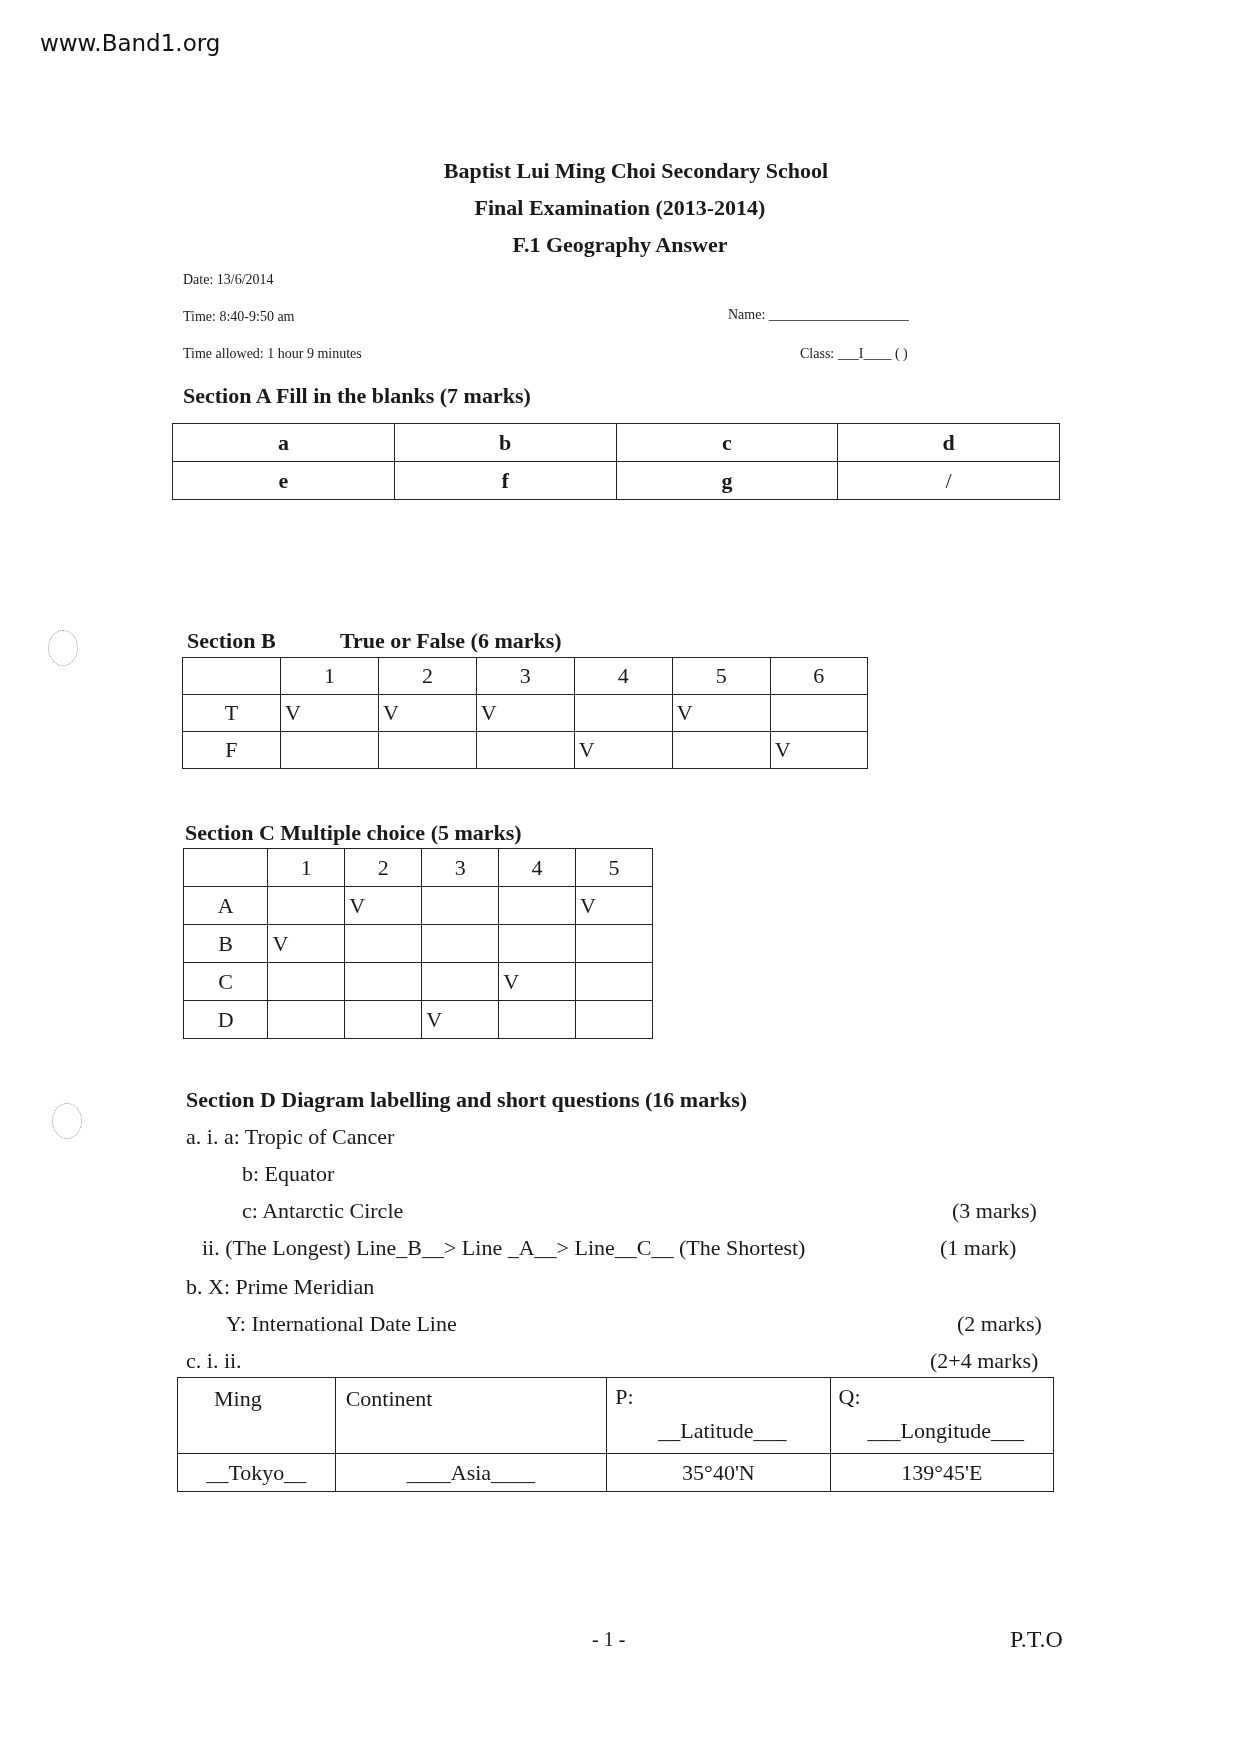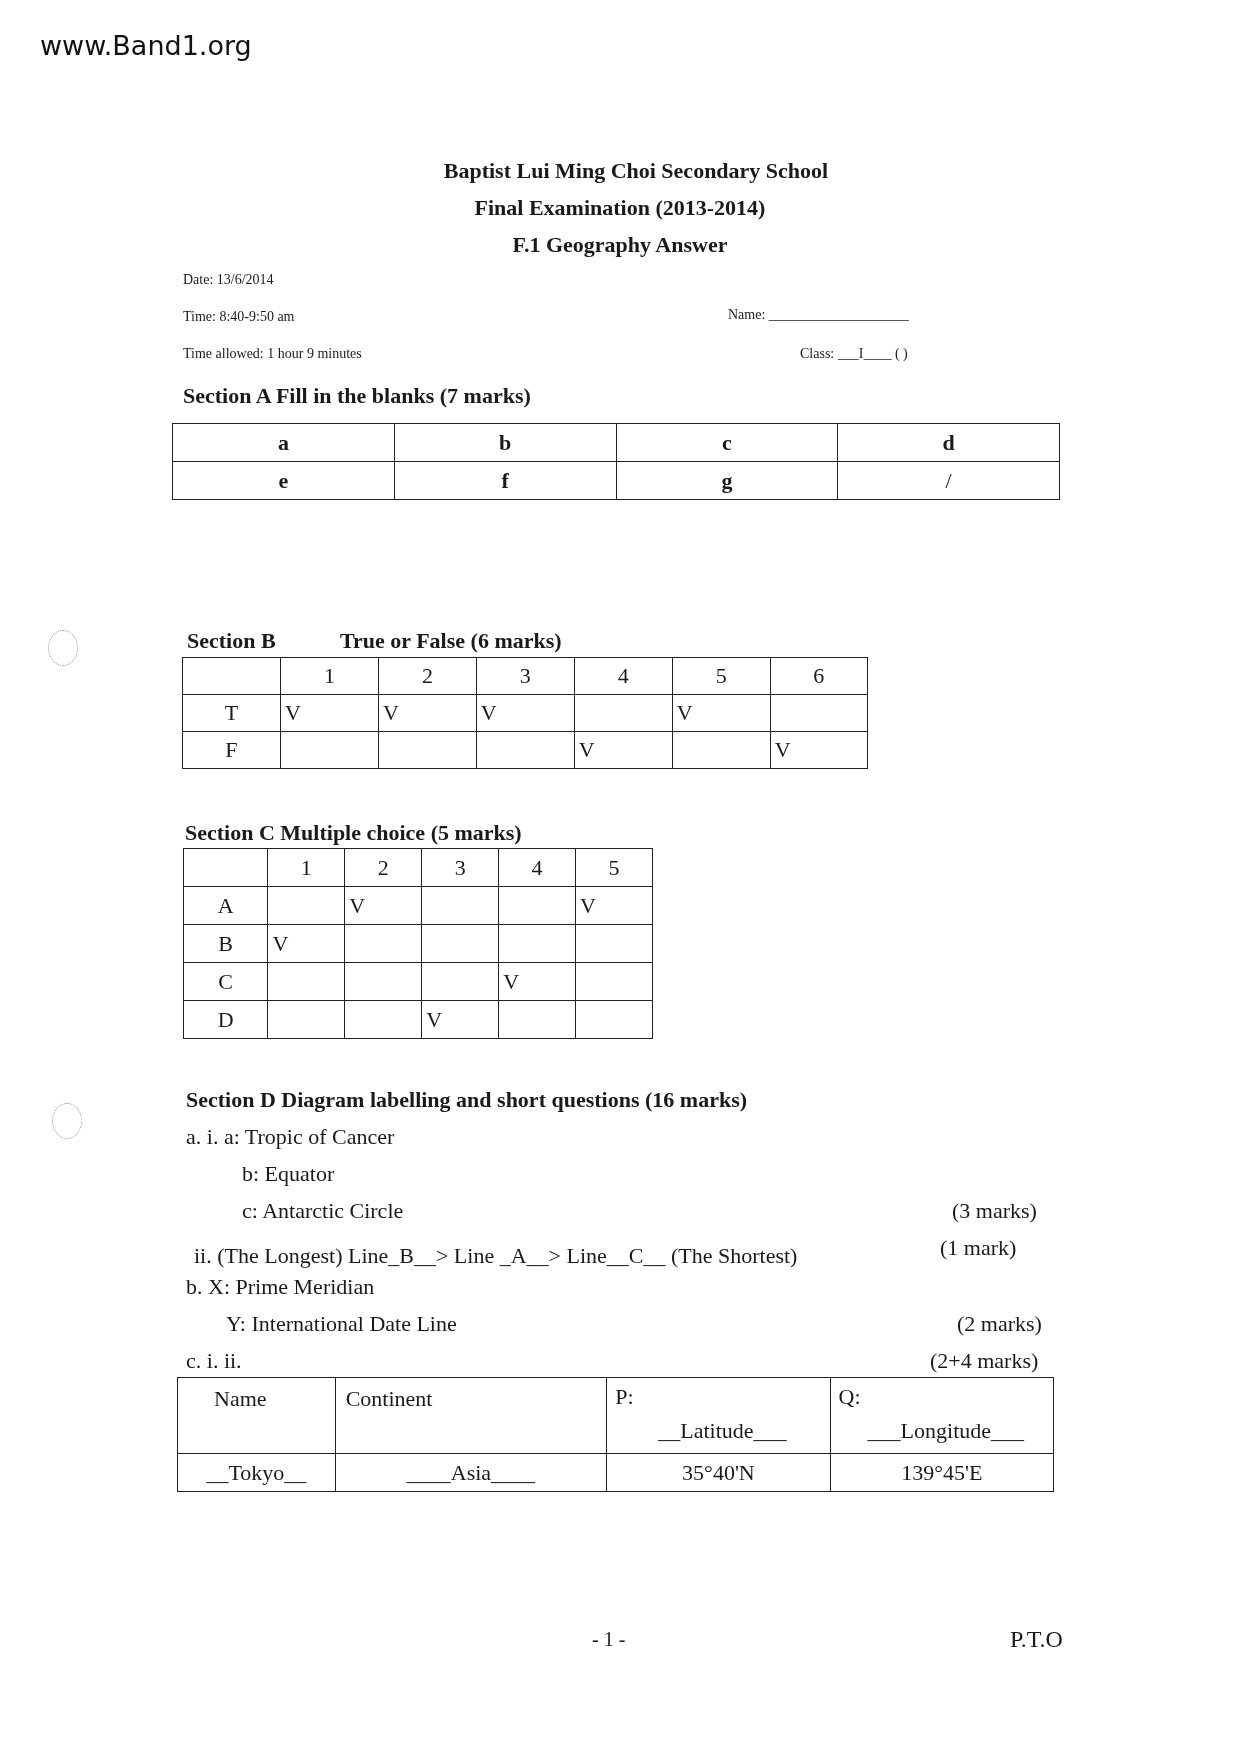"www.Band1.org" .site { font-size: 27px -> 23px }
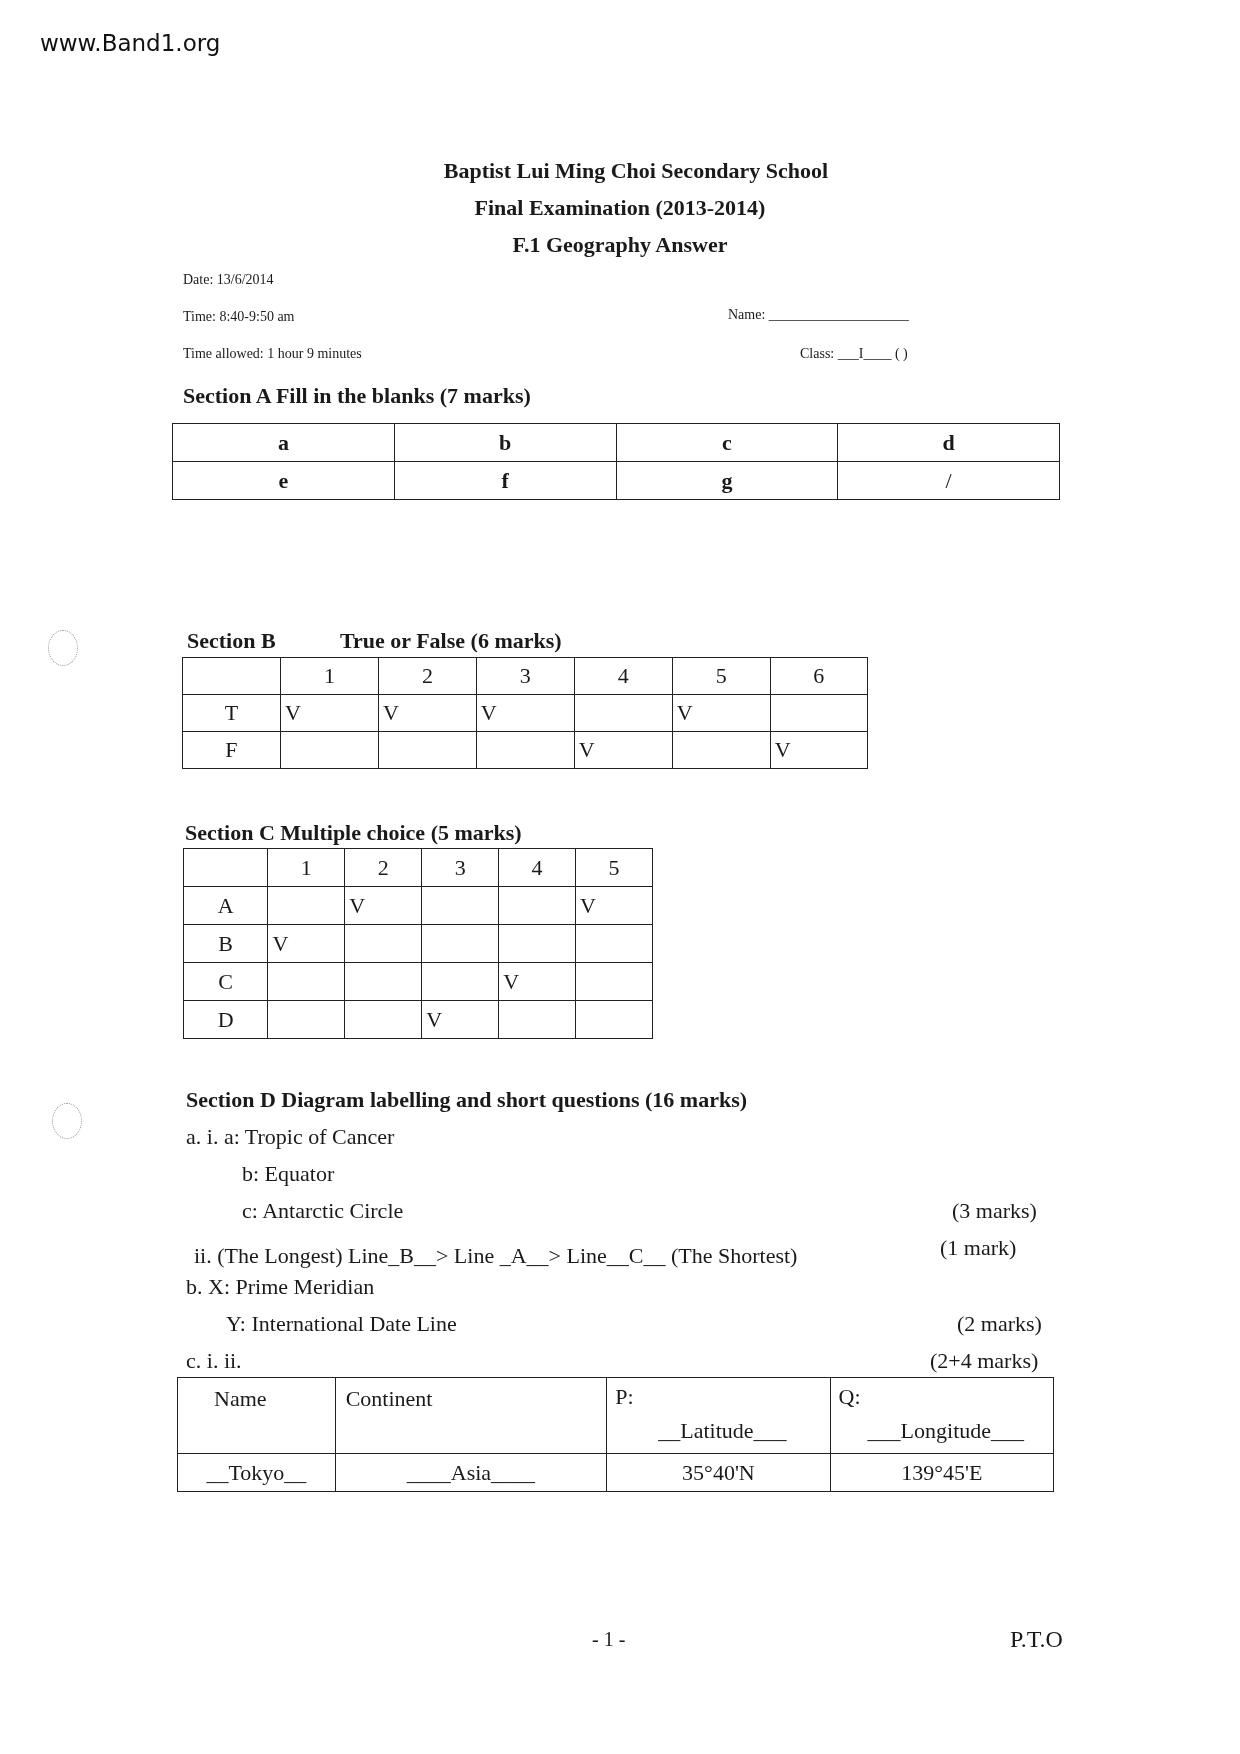"ii. (The Longest) Line_B__> Line" div.abs { left: 194px -> 202px; margin-top: 8px -> none }
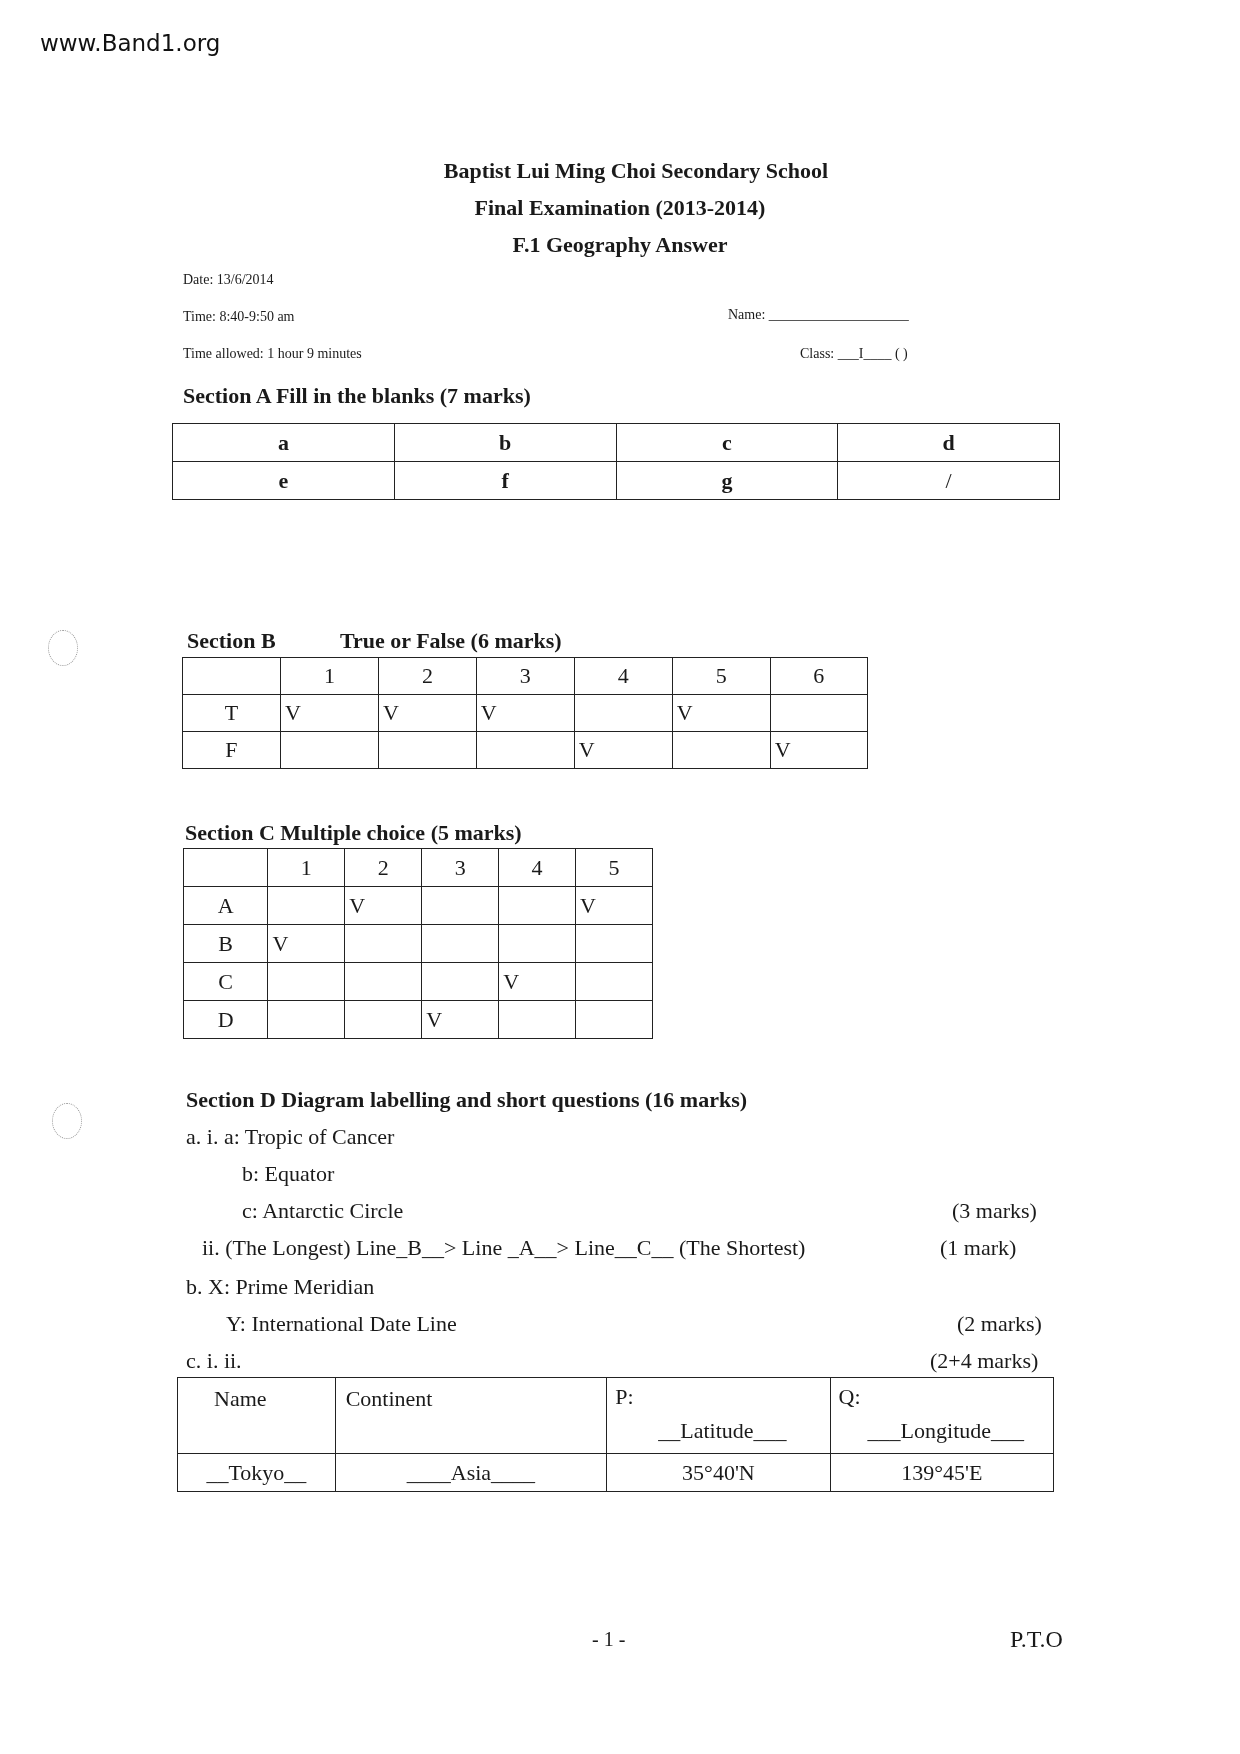"Name" td { text: Name -> Ming }
